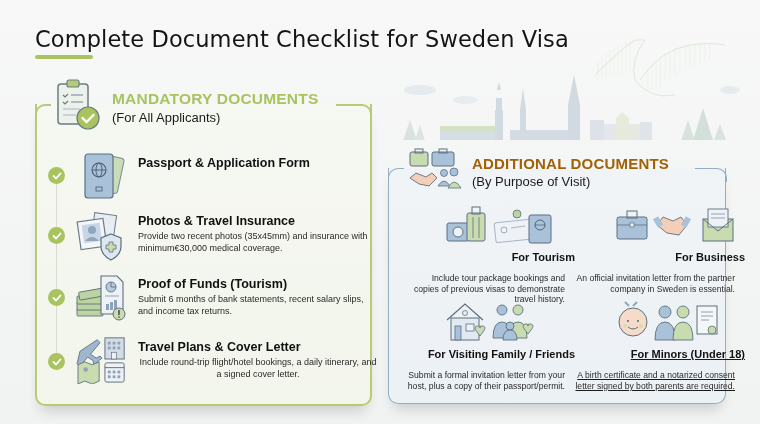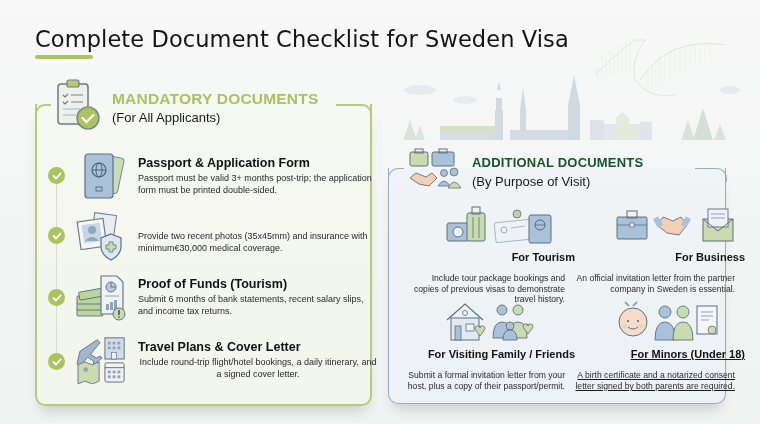"ADDITIONAL DOCUMENTS" .add-title { color: #14532d -> #a16207; font-size: 13px -> 15px }
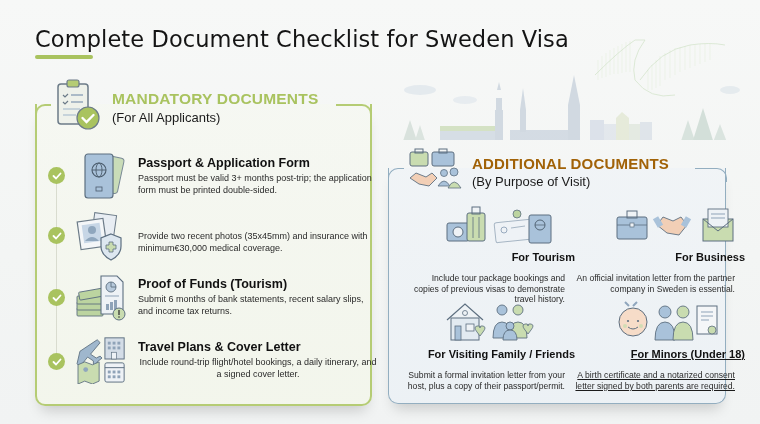"Passport must be valid 3+" div.m-desc { html: <div>Passport must be valid 3+ months post-trip; the application form must be printed double-sided.</div> -> none }
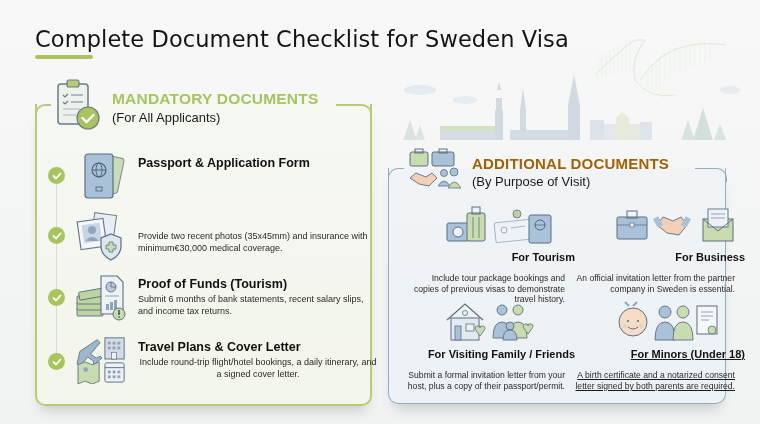"Photos & Travel Insurance" div.m-title { html: none -> <div>Photos &amp; Travel Insurance</div> }
